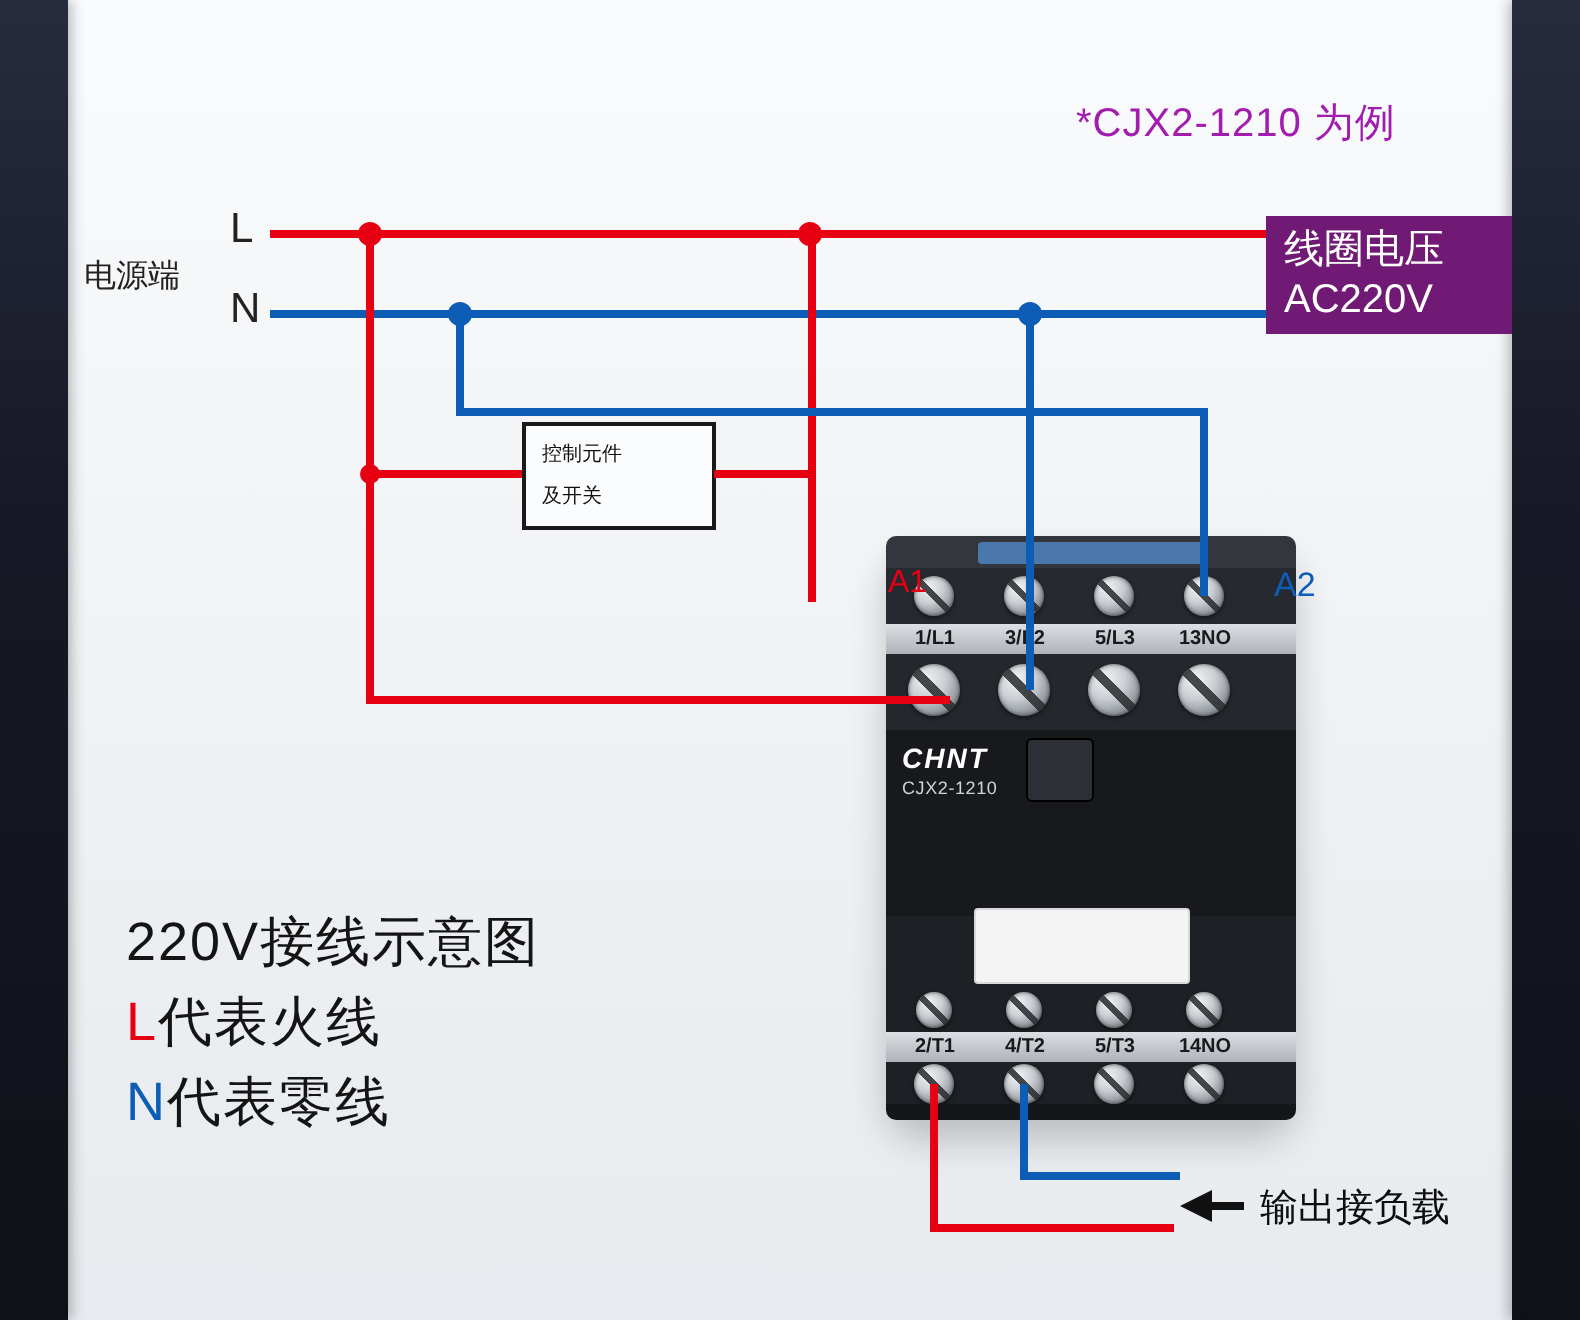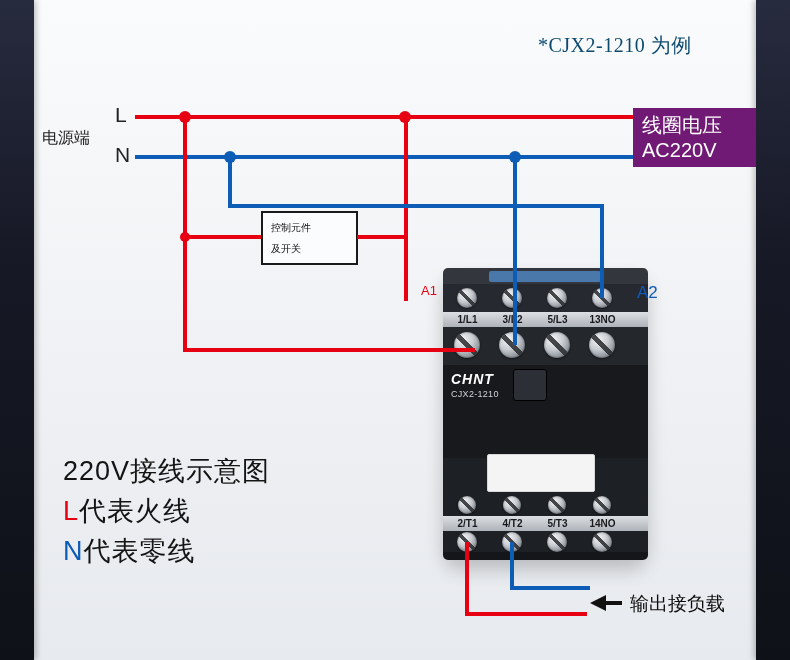"*CJX2-1210 为例" #note { color: #0c4a6e -> #a21caf; font-family: Liberation Serif, serif -> none; top: 32px -> 48px }
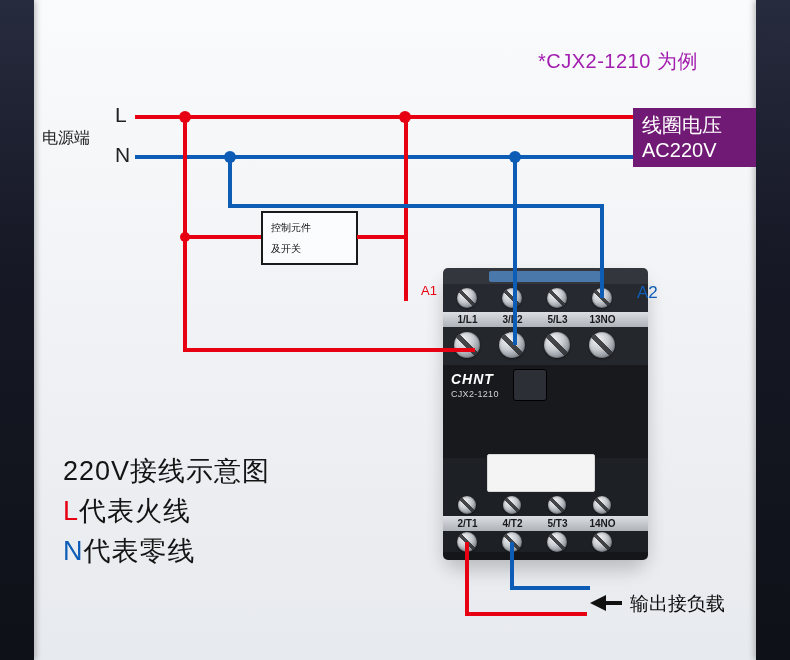"A1" #a1-label { font-size: 13px -> 16px; left: 421px -> 444px }
